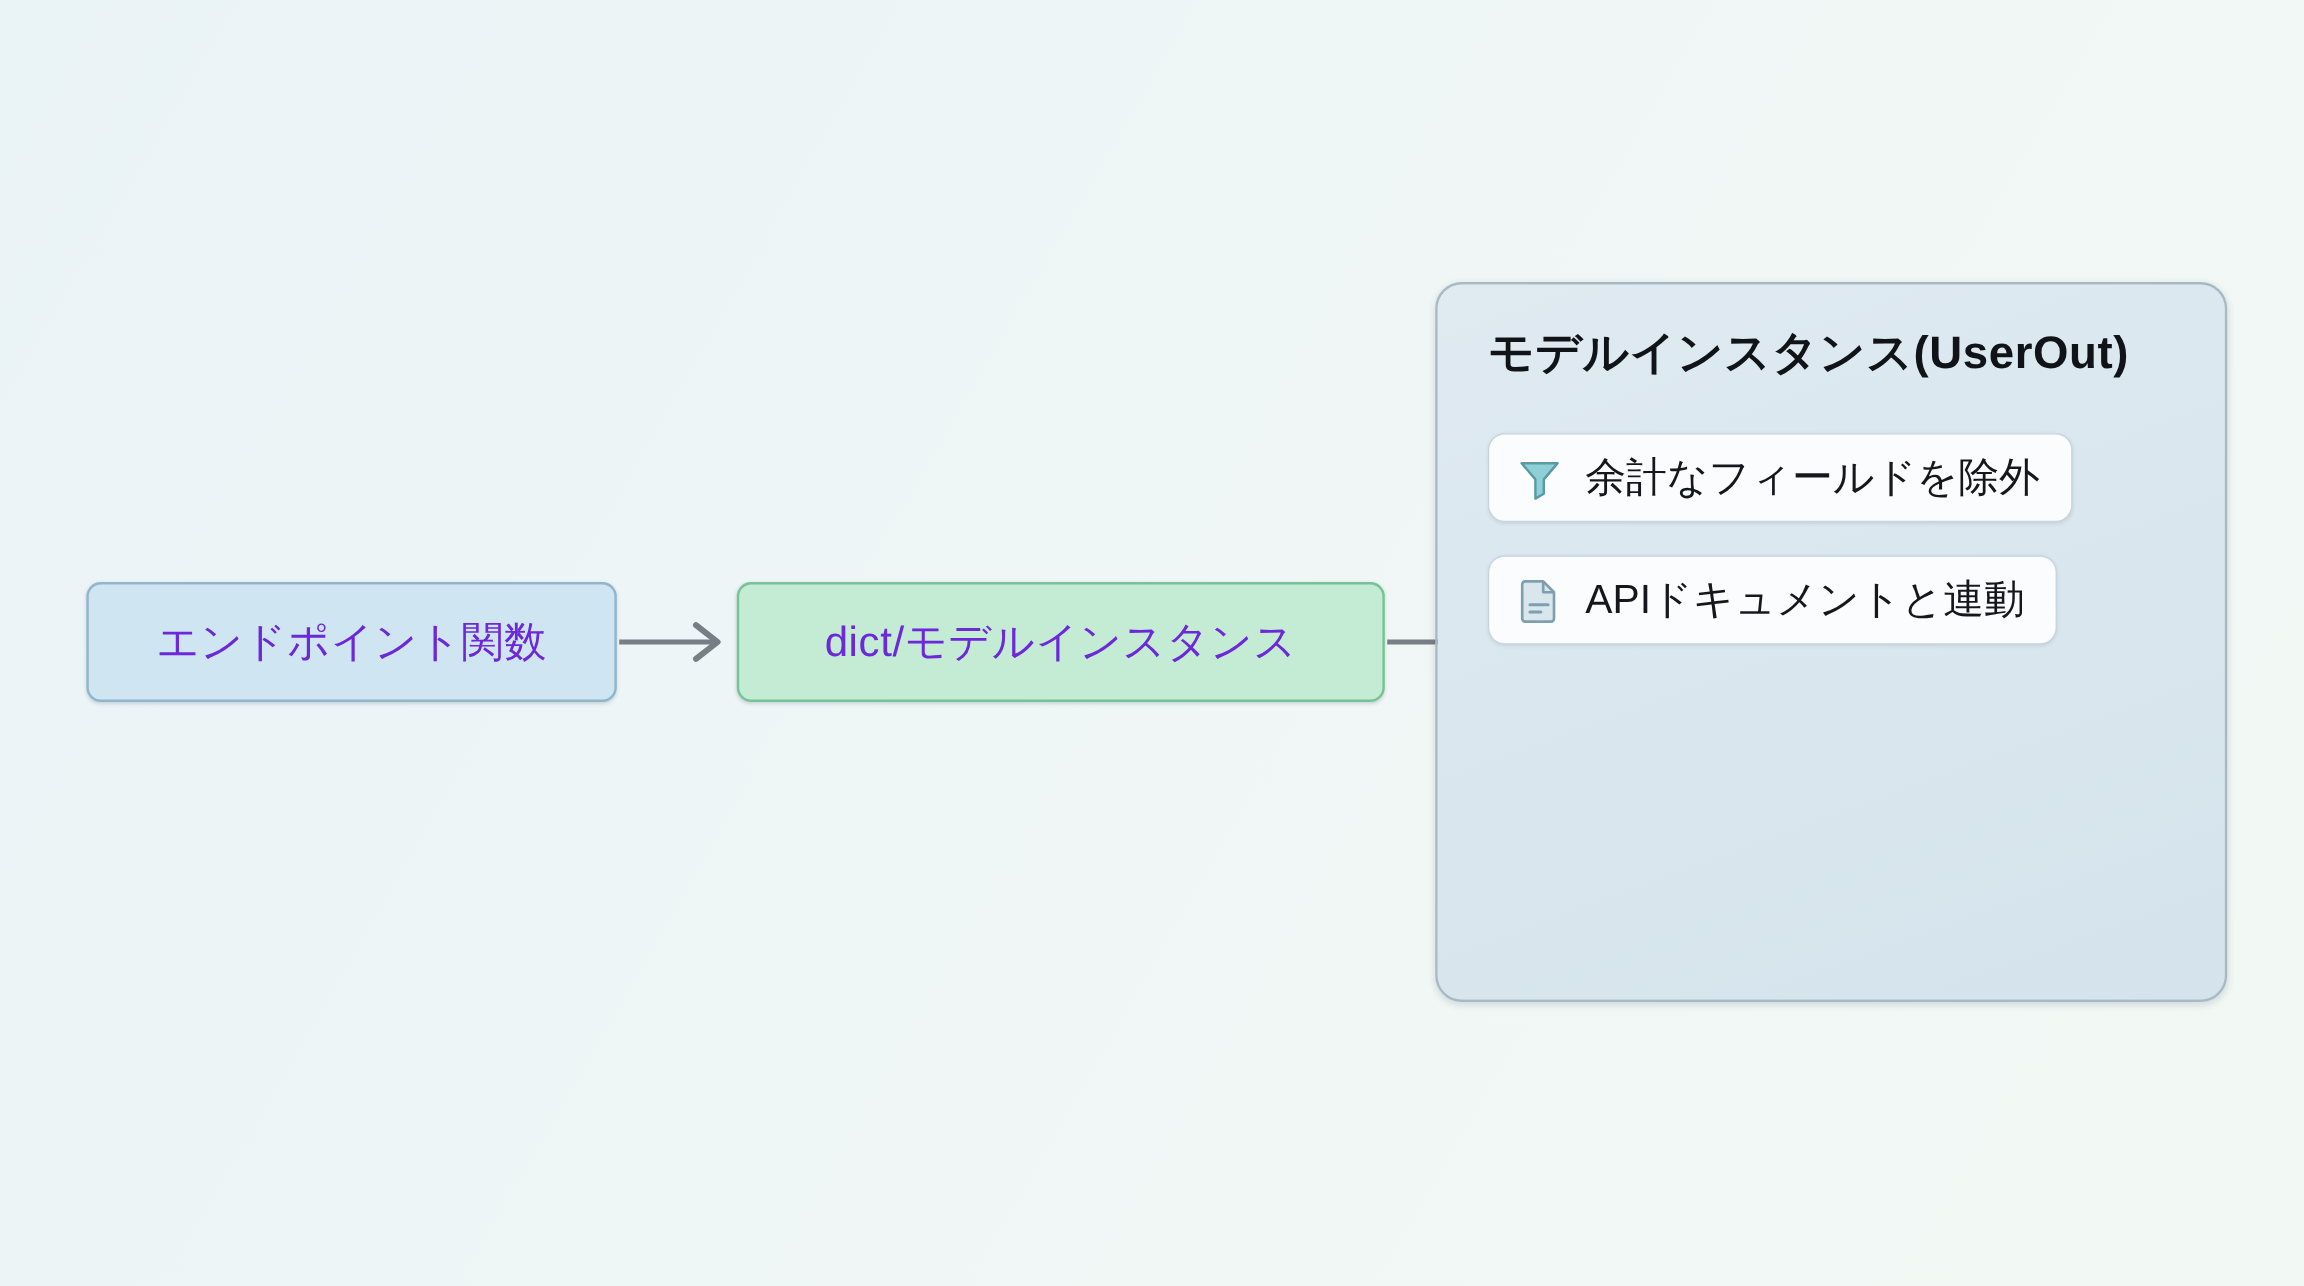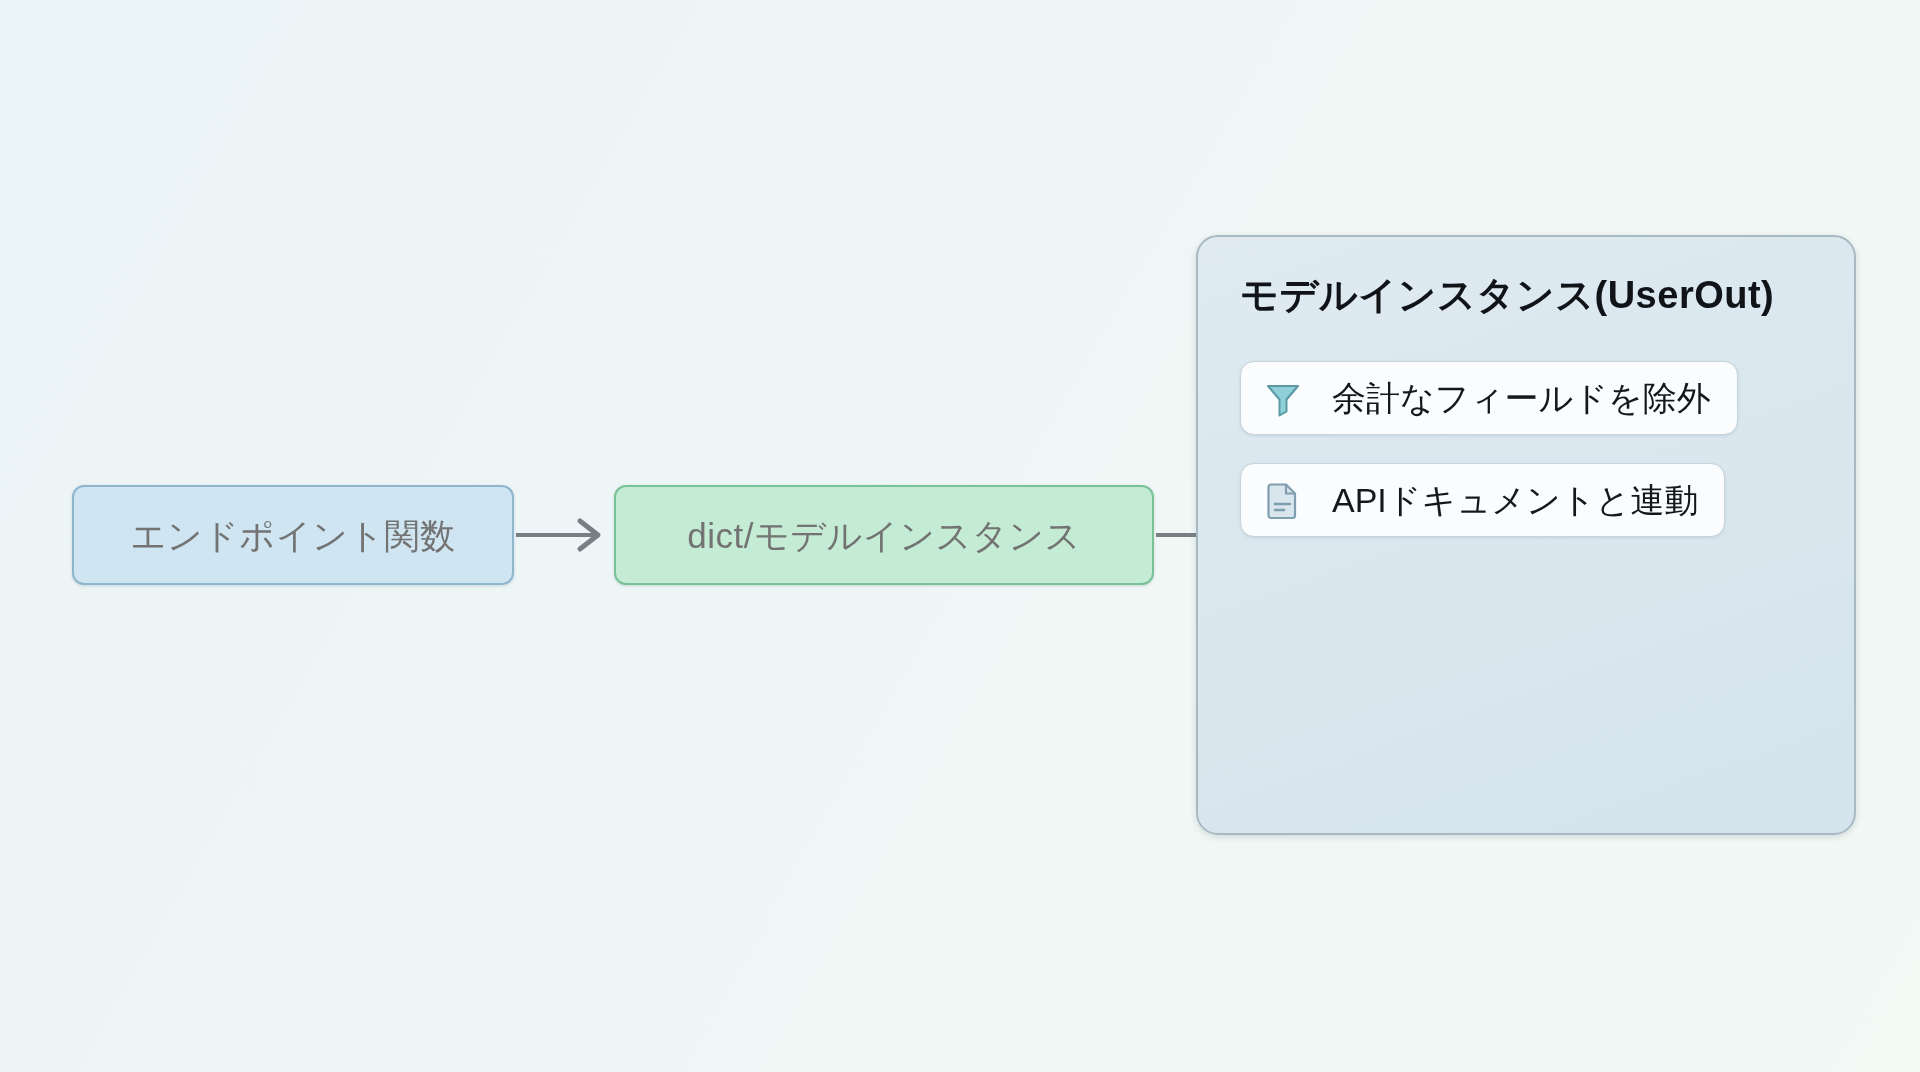"余計なフィールドを除外" .feature-card { gap: 29px -> 18px }
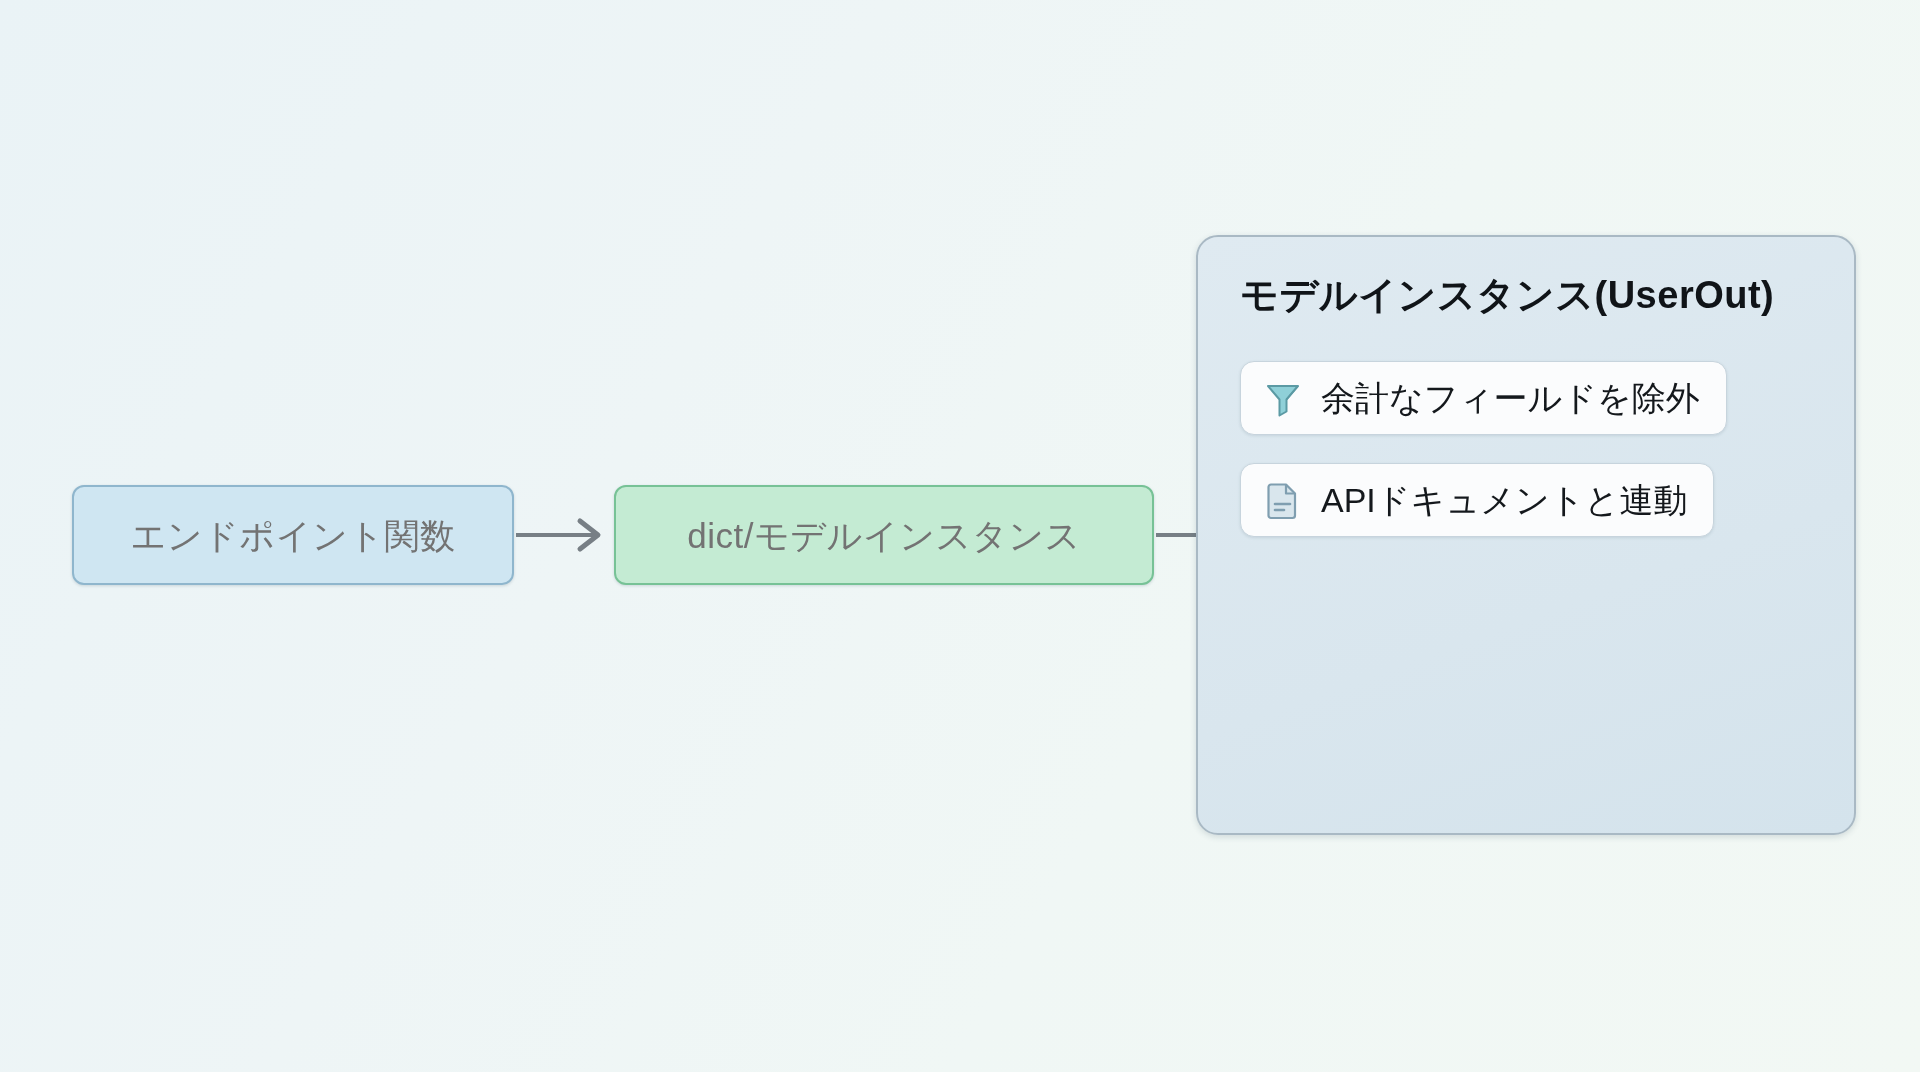"エンドポイント関数" .node { color: #737373 -> #6d28d9 }
